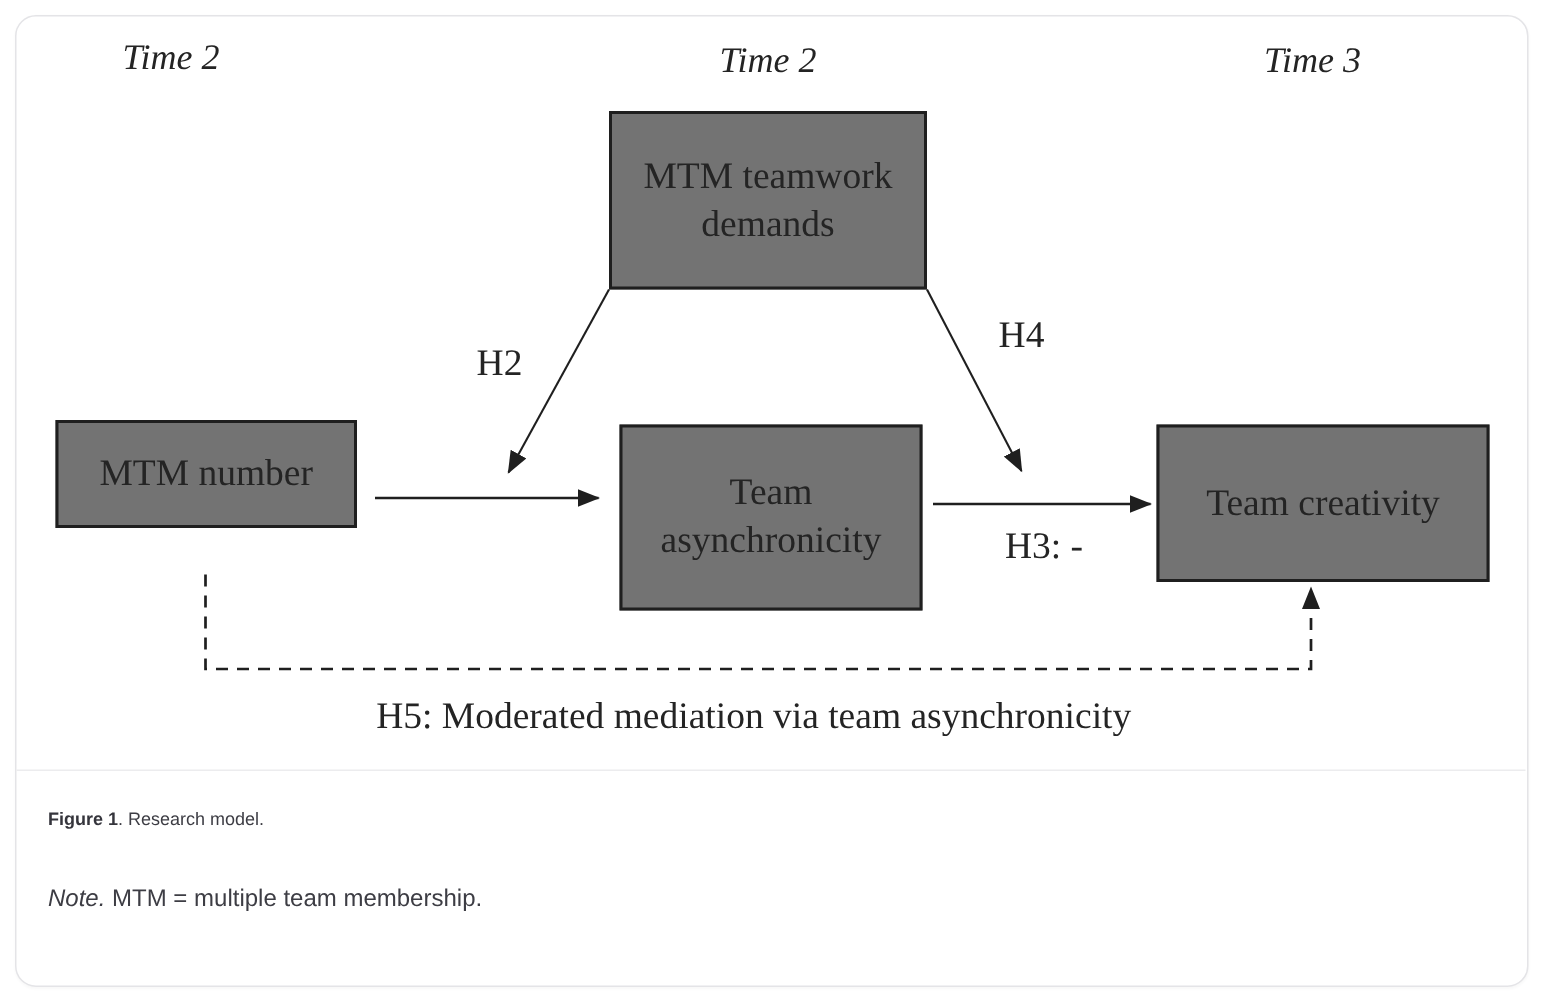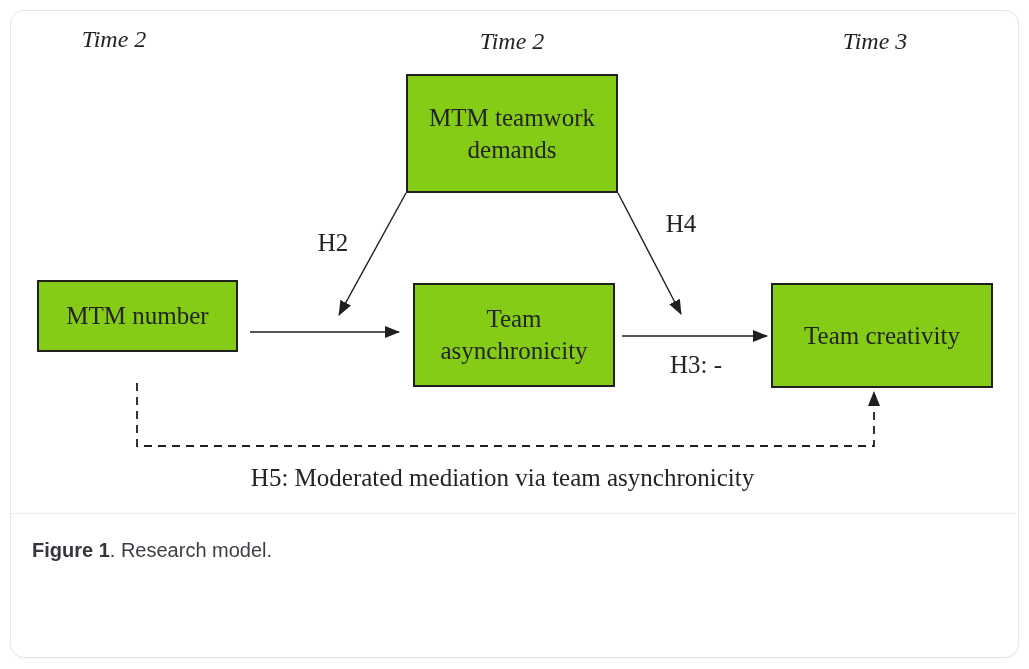"MTM teamwork demands" .node { background: #84cc16 -> #737373 }
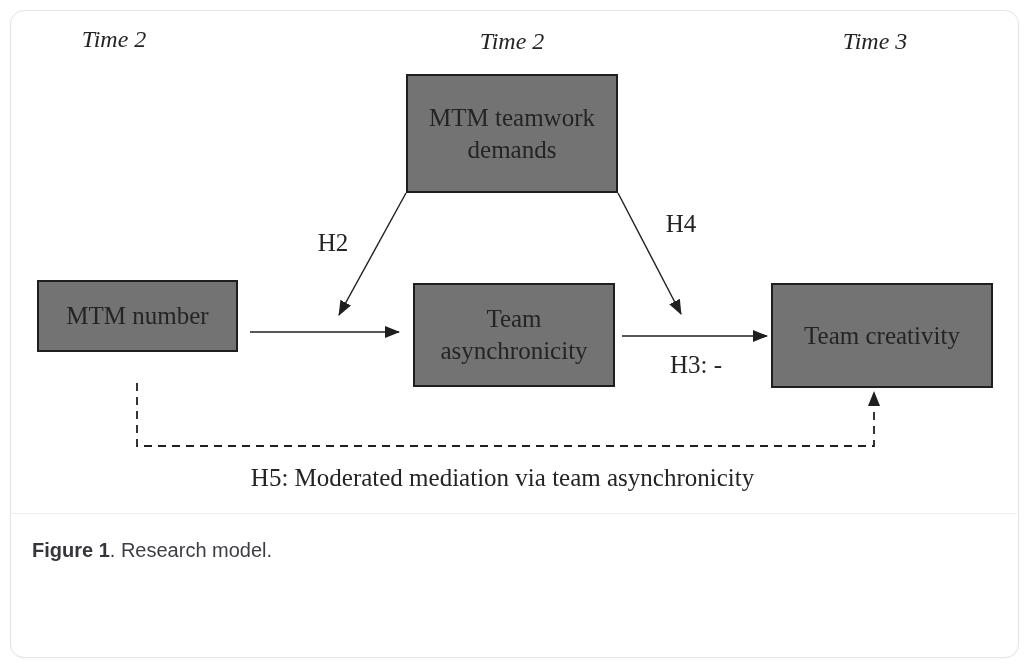"Team asynchronicity" div.node { height: 104px -> 124px }
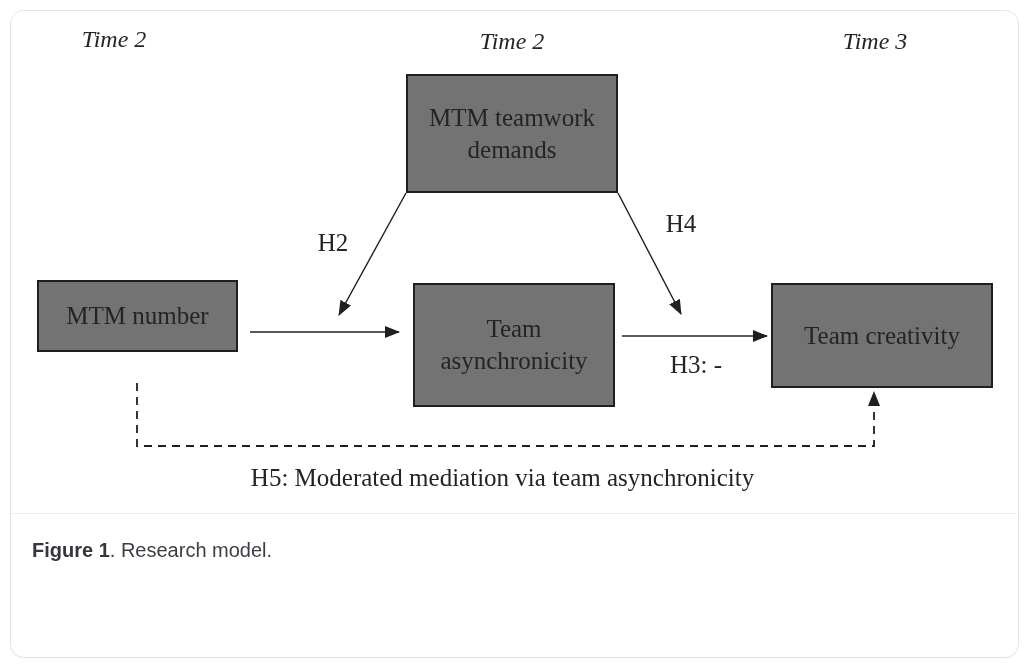"Figure 1. Research model." .caption-figure { font-size: 20px -> 12px }
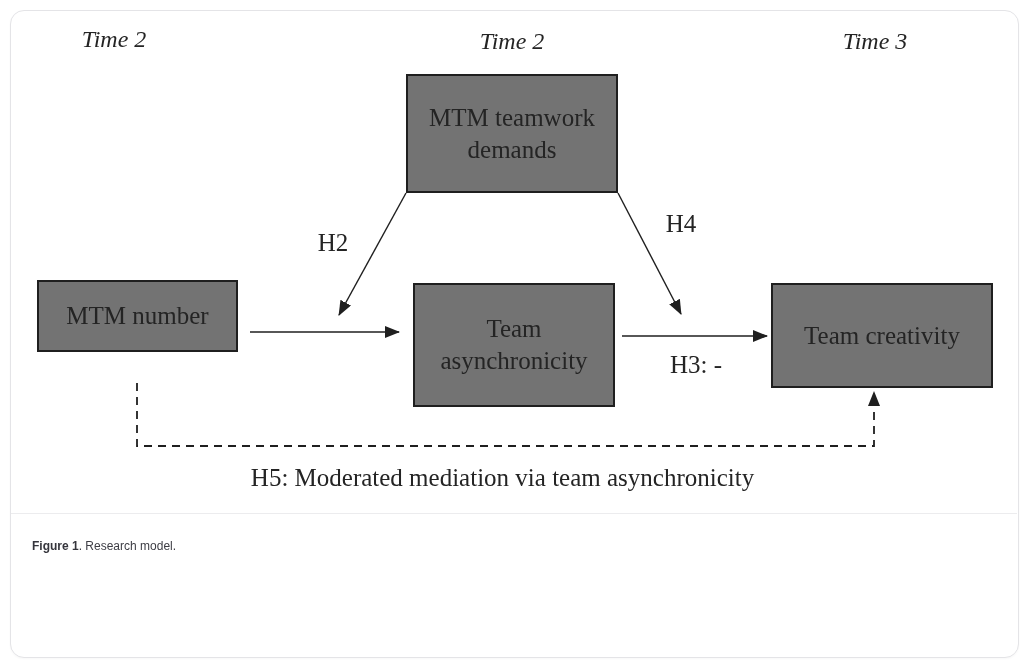"Note. MTM = multiple team" div.caption-line { html: none -> <div> <i>Note.</i><span> MTM = multiple team membership.</span> </div> }
